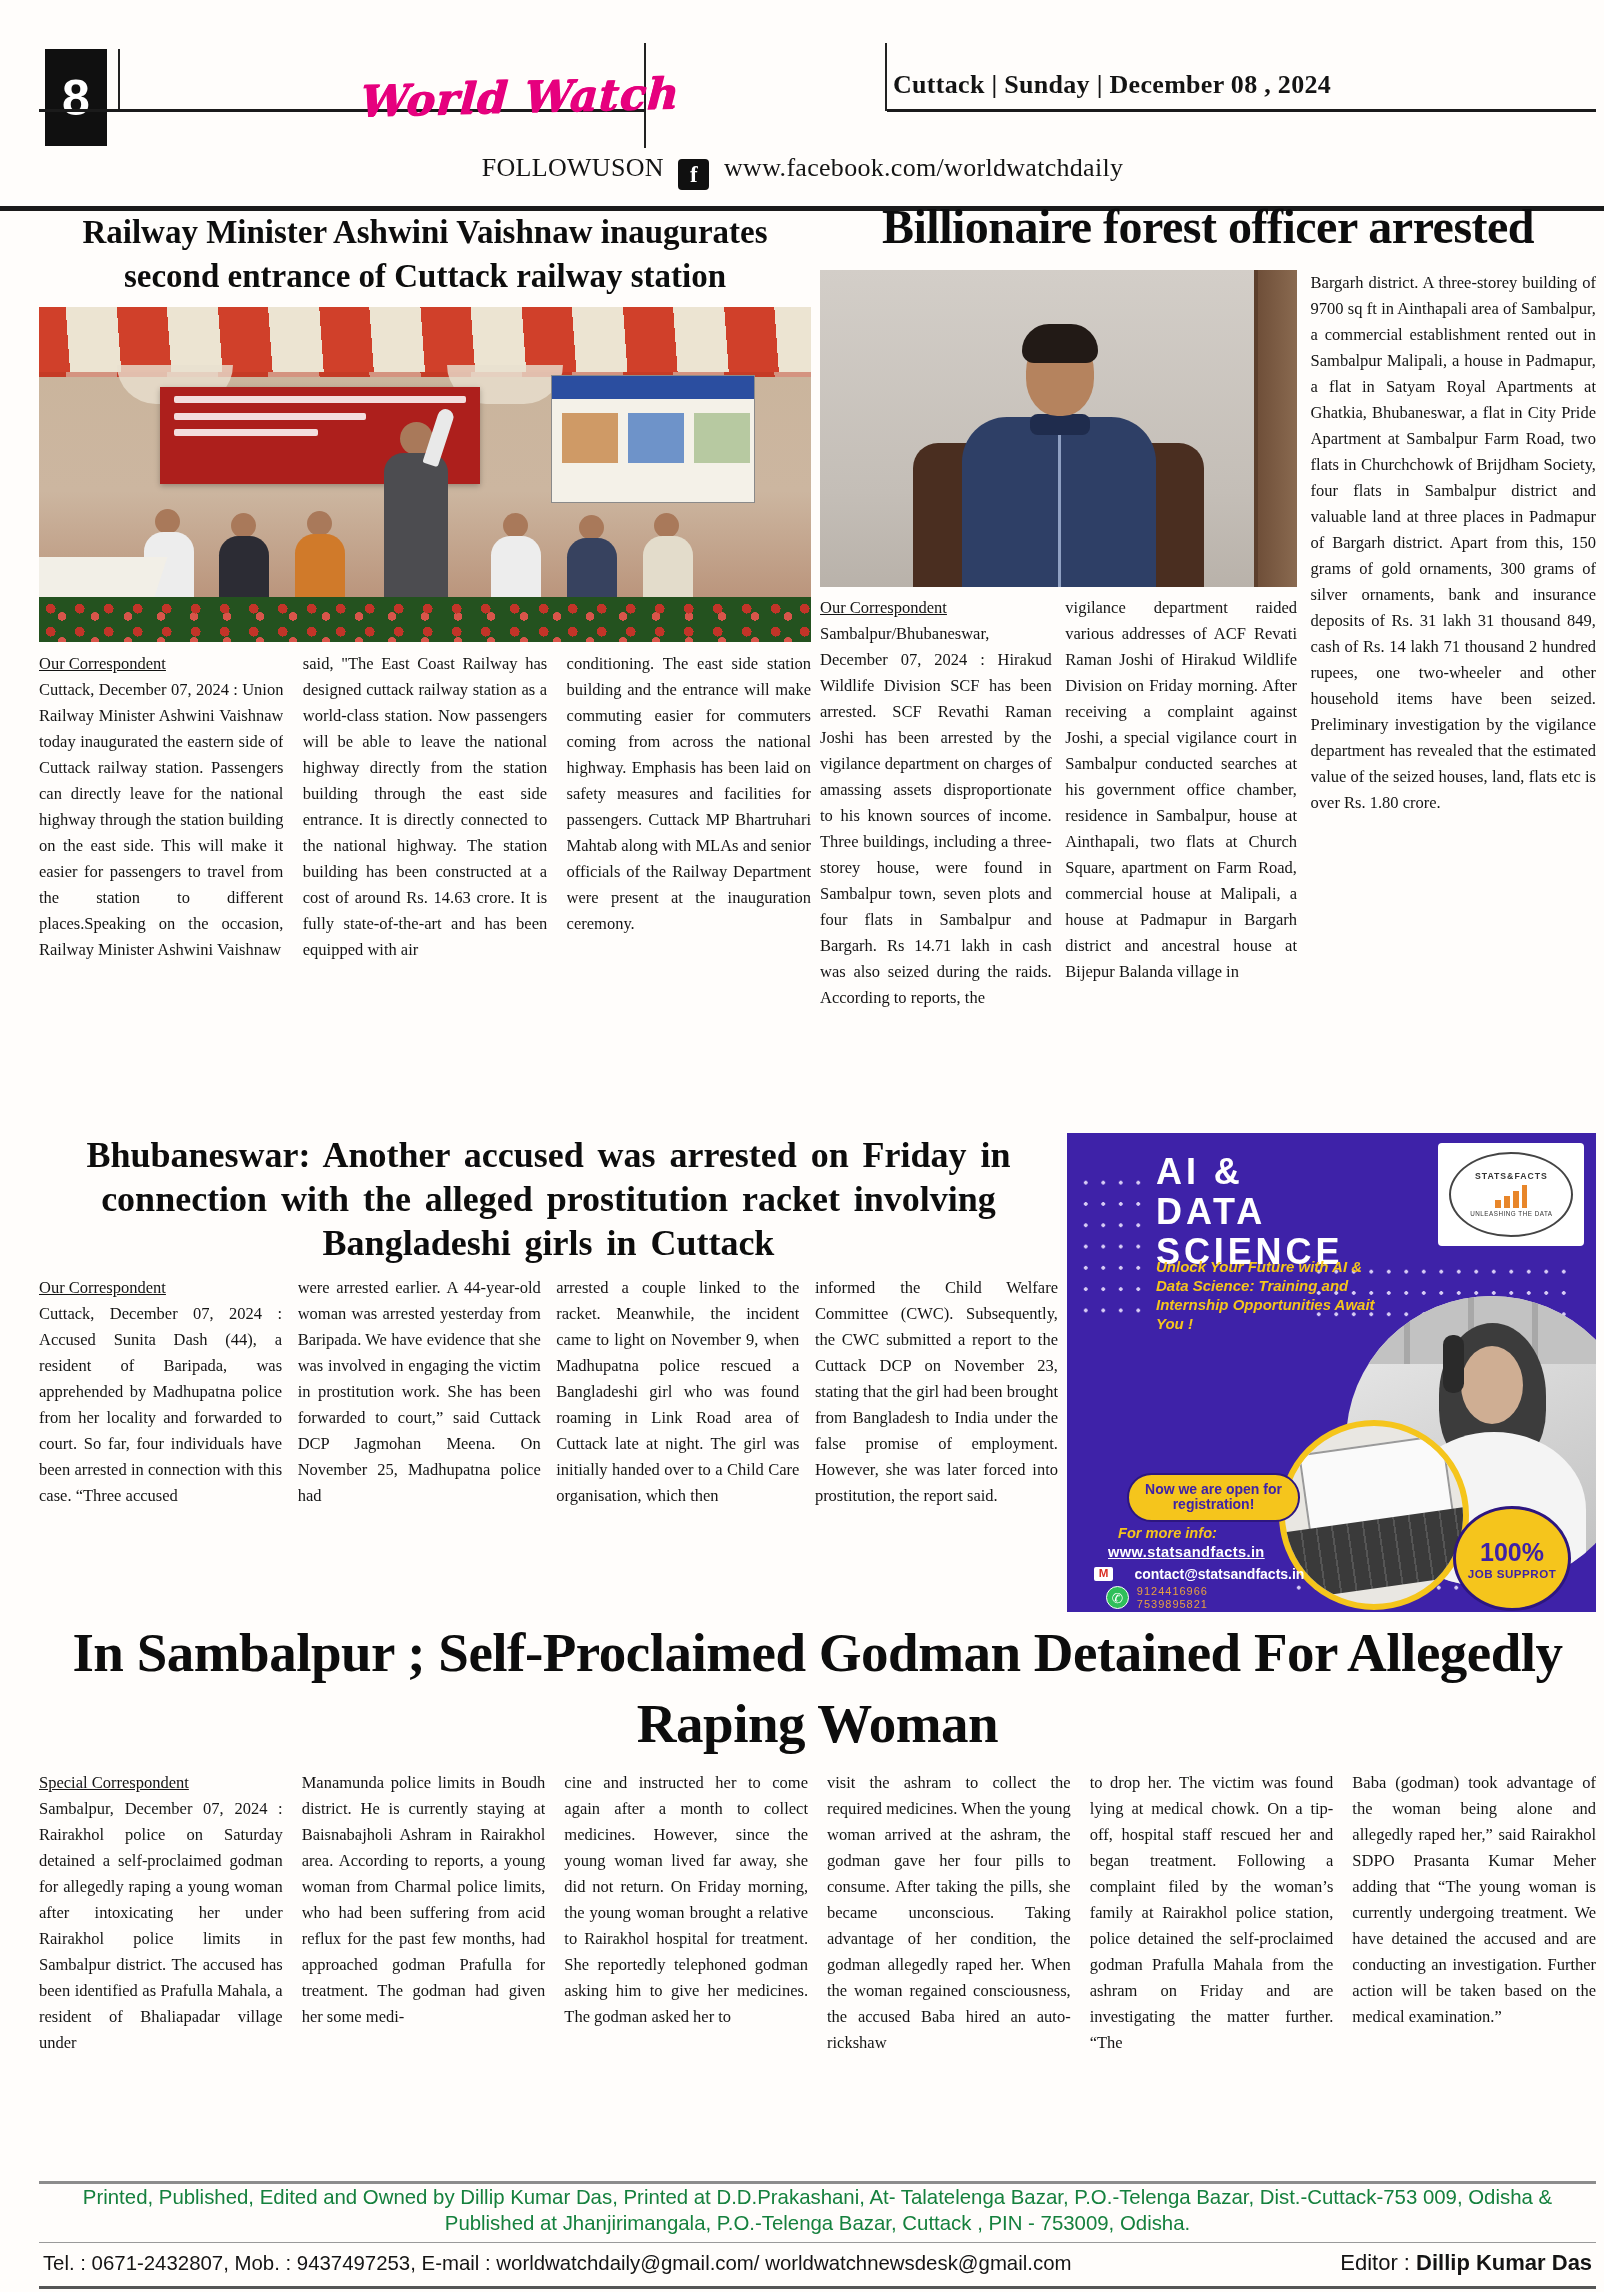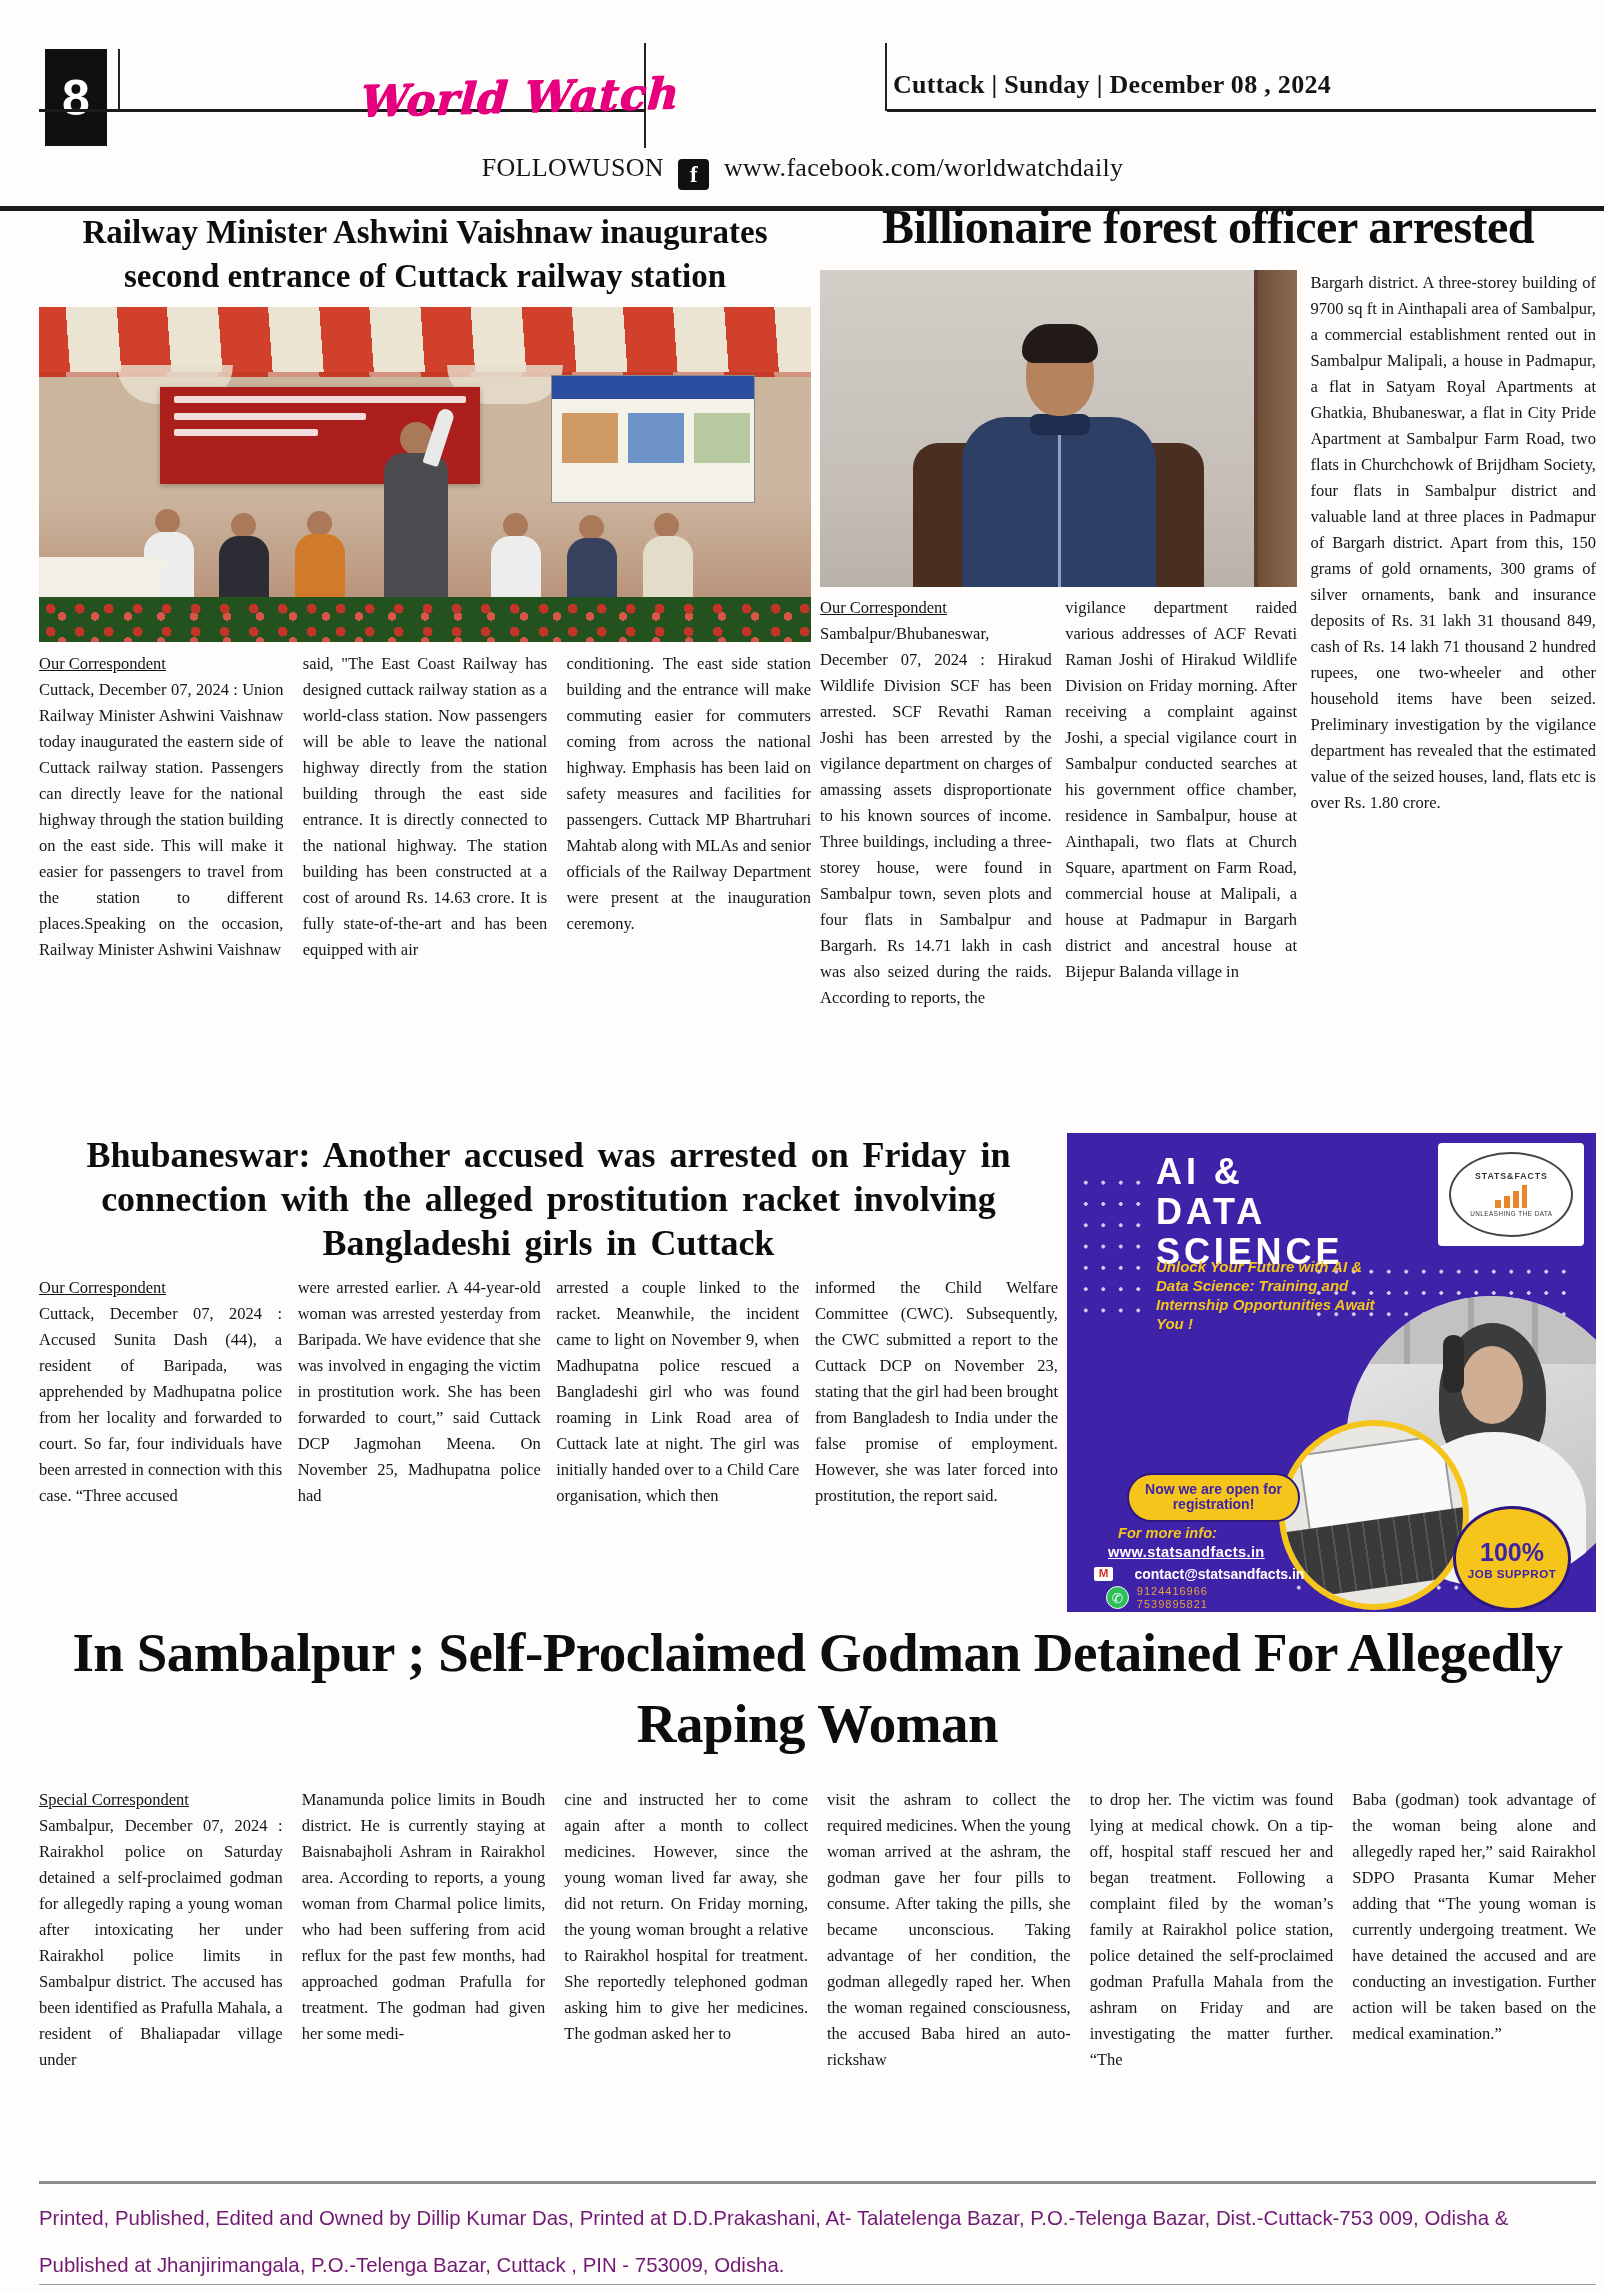"In Sambalpur ; Self-Proclaimed Godman" #a4 .headline { margin-bottom: 28px -> 11px }
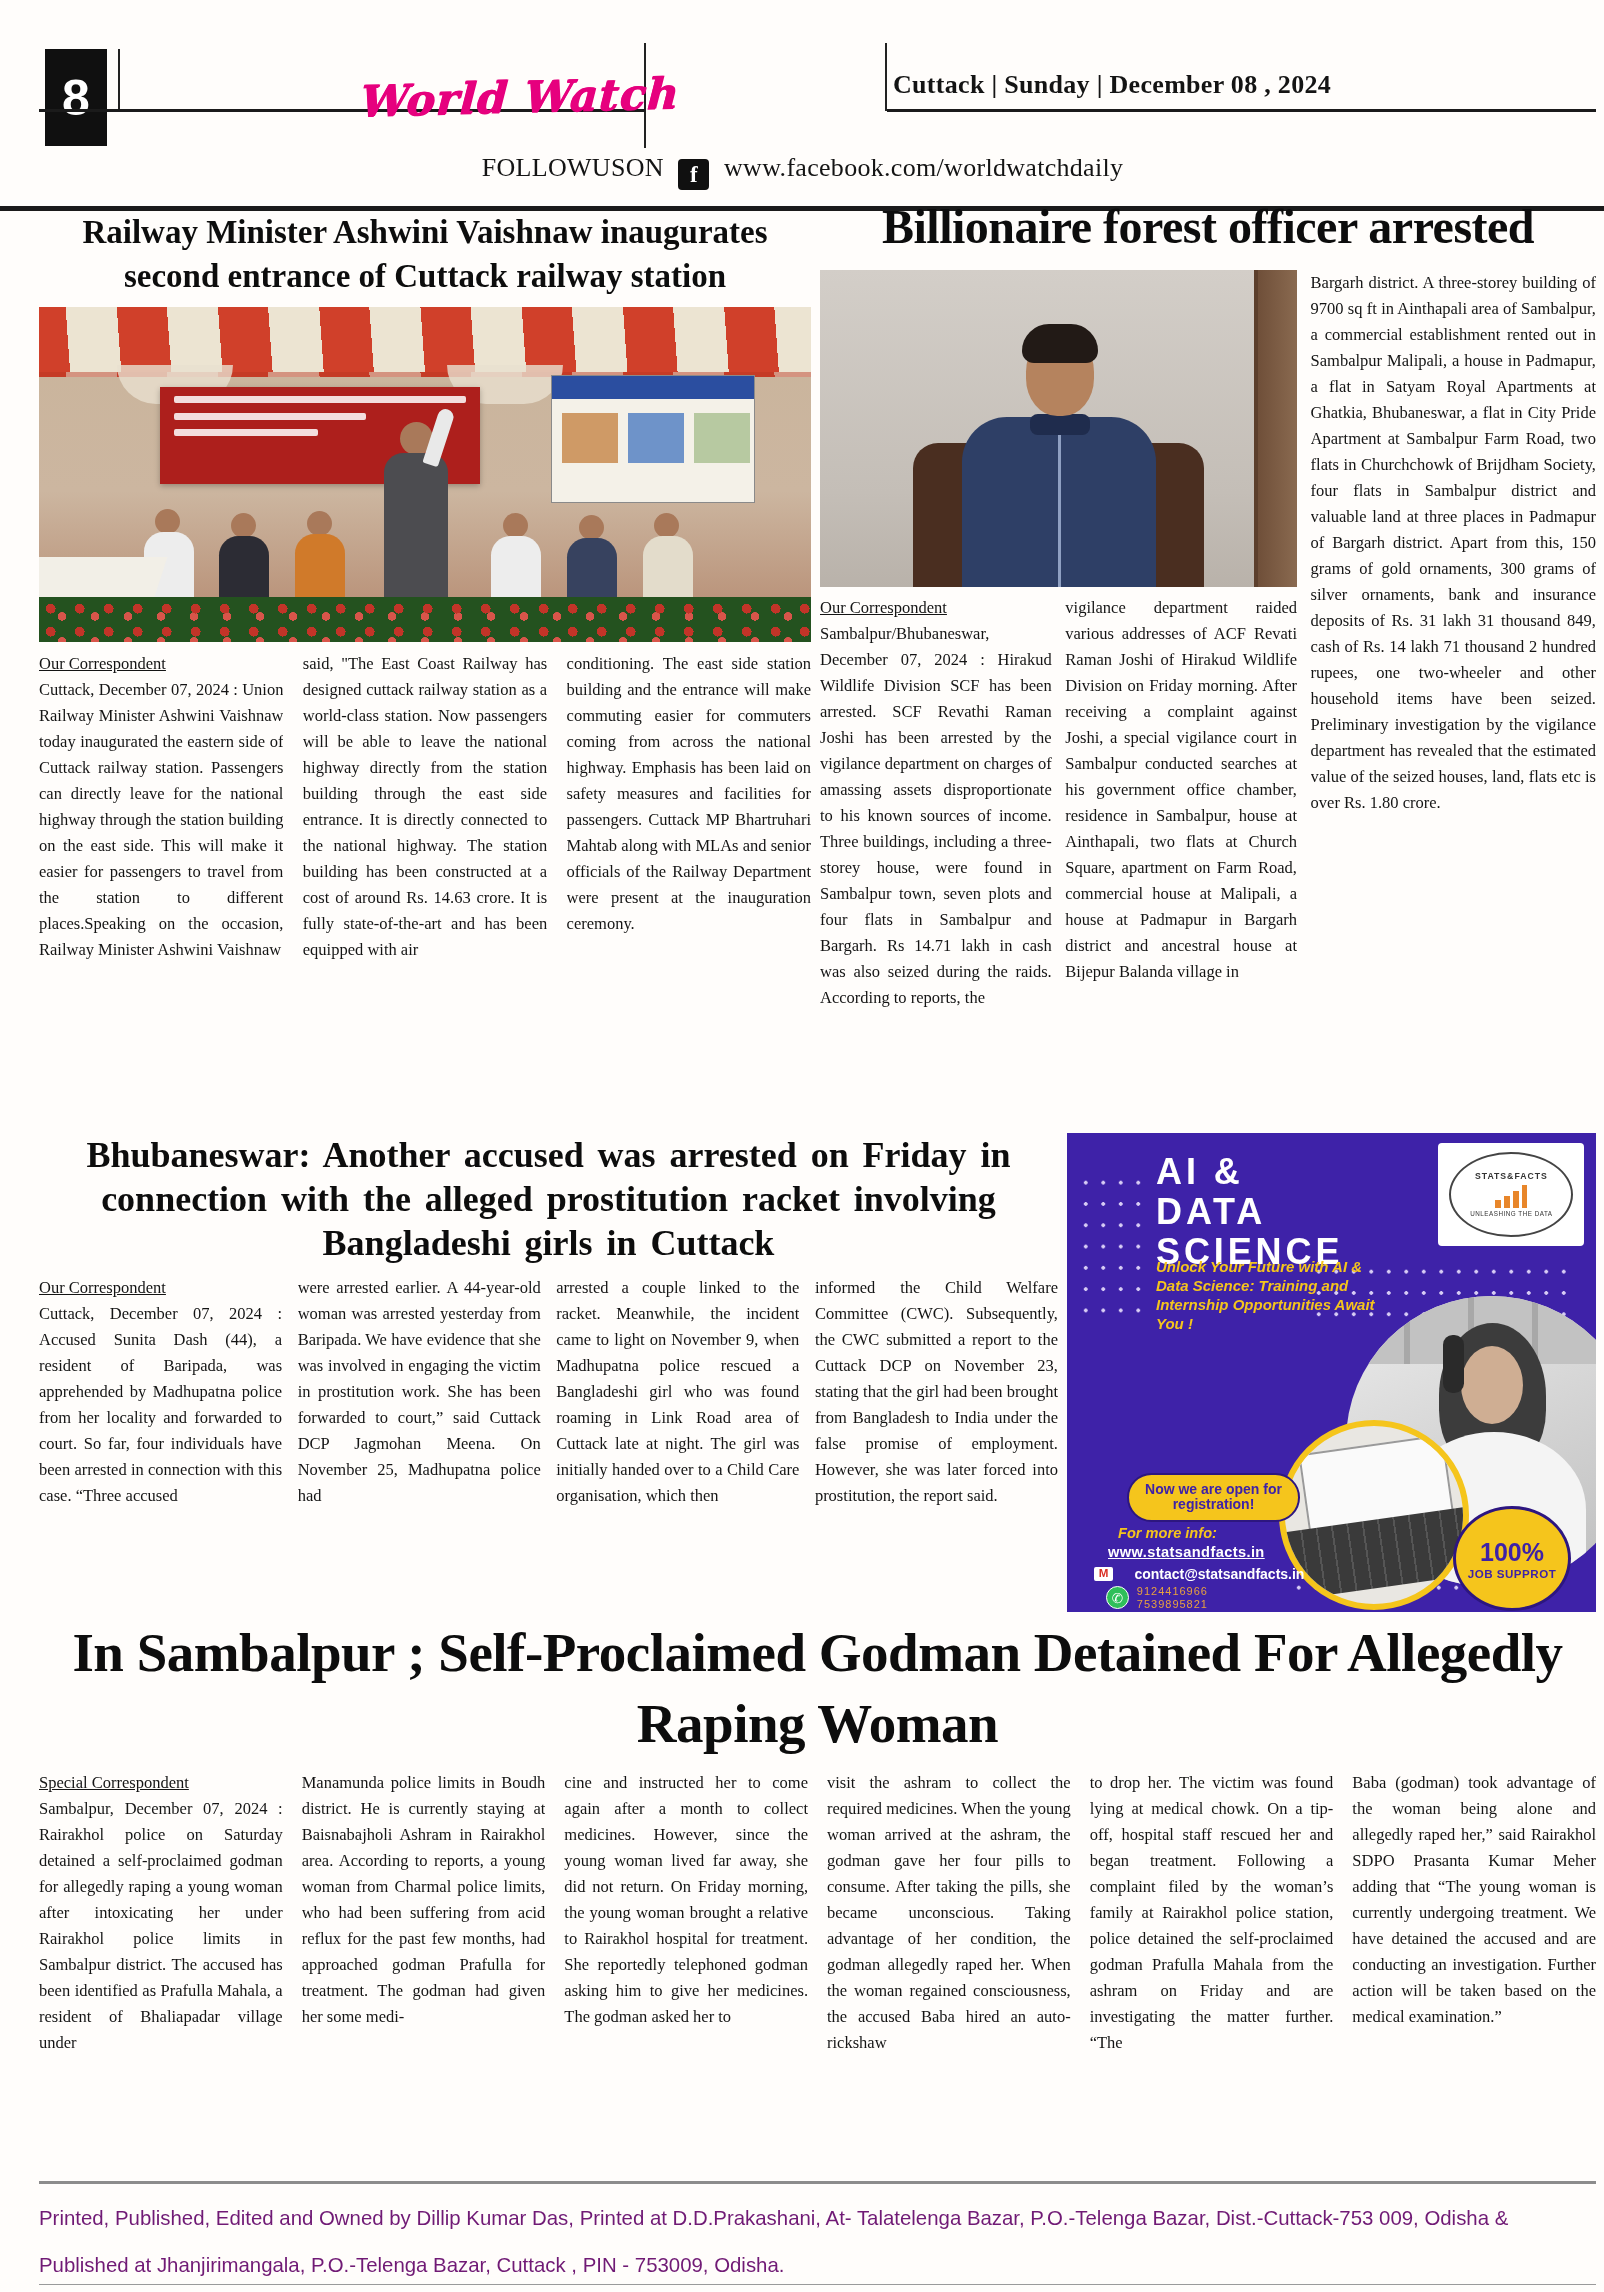"Printed, Published, Edited and Owned" #pfooter .fl { color: #701a75 -> #15803d; padding-top: 21px -> 0; text-align: left -> center }
